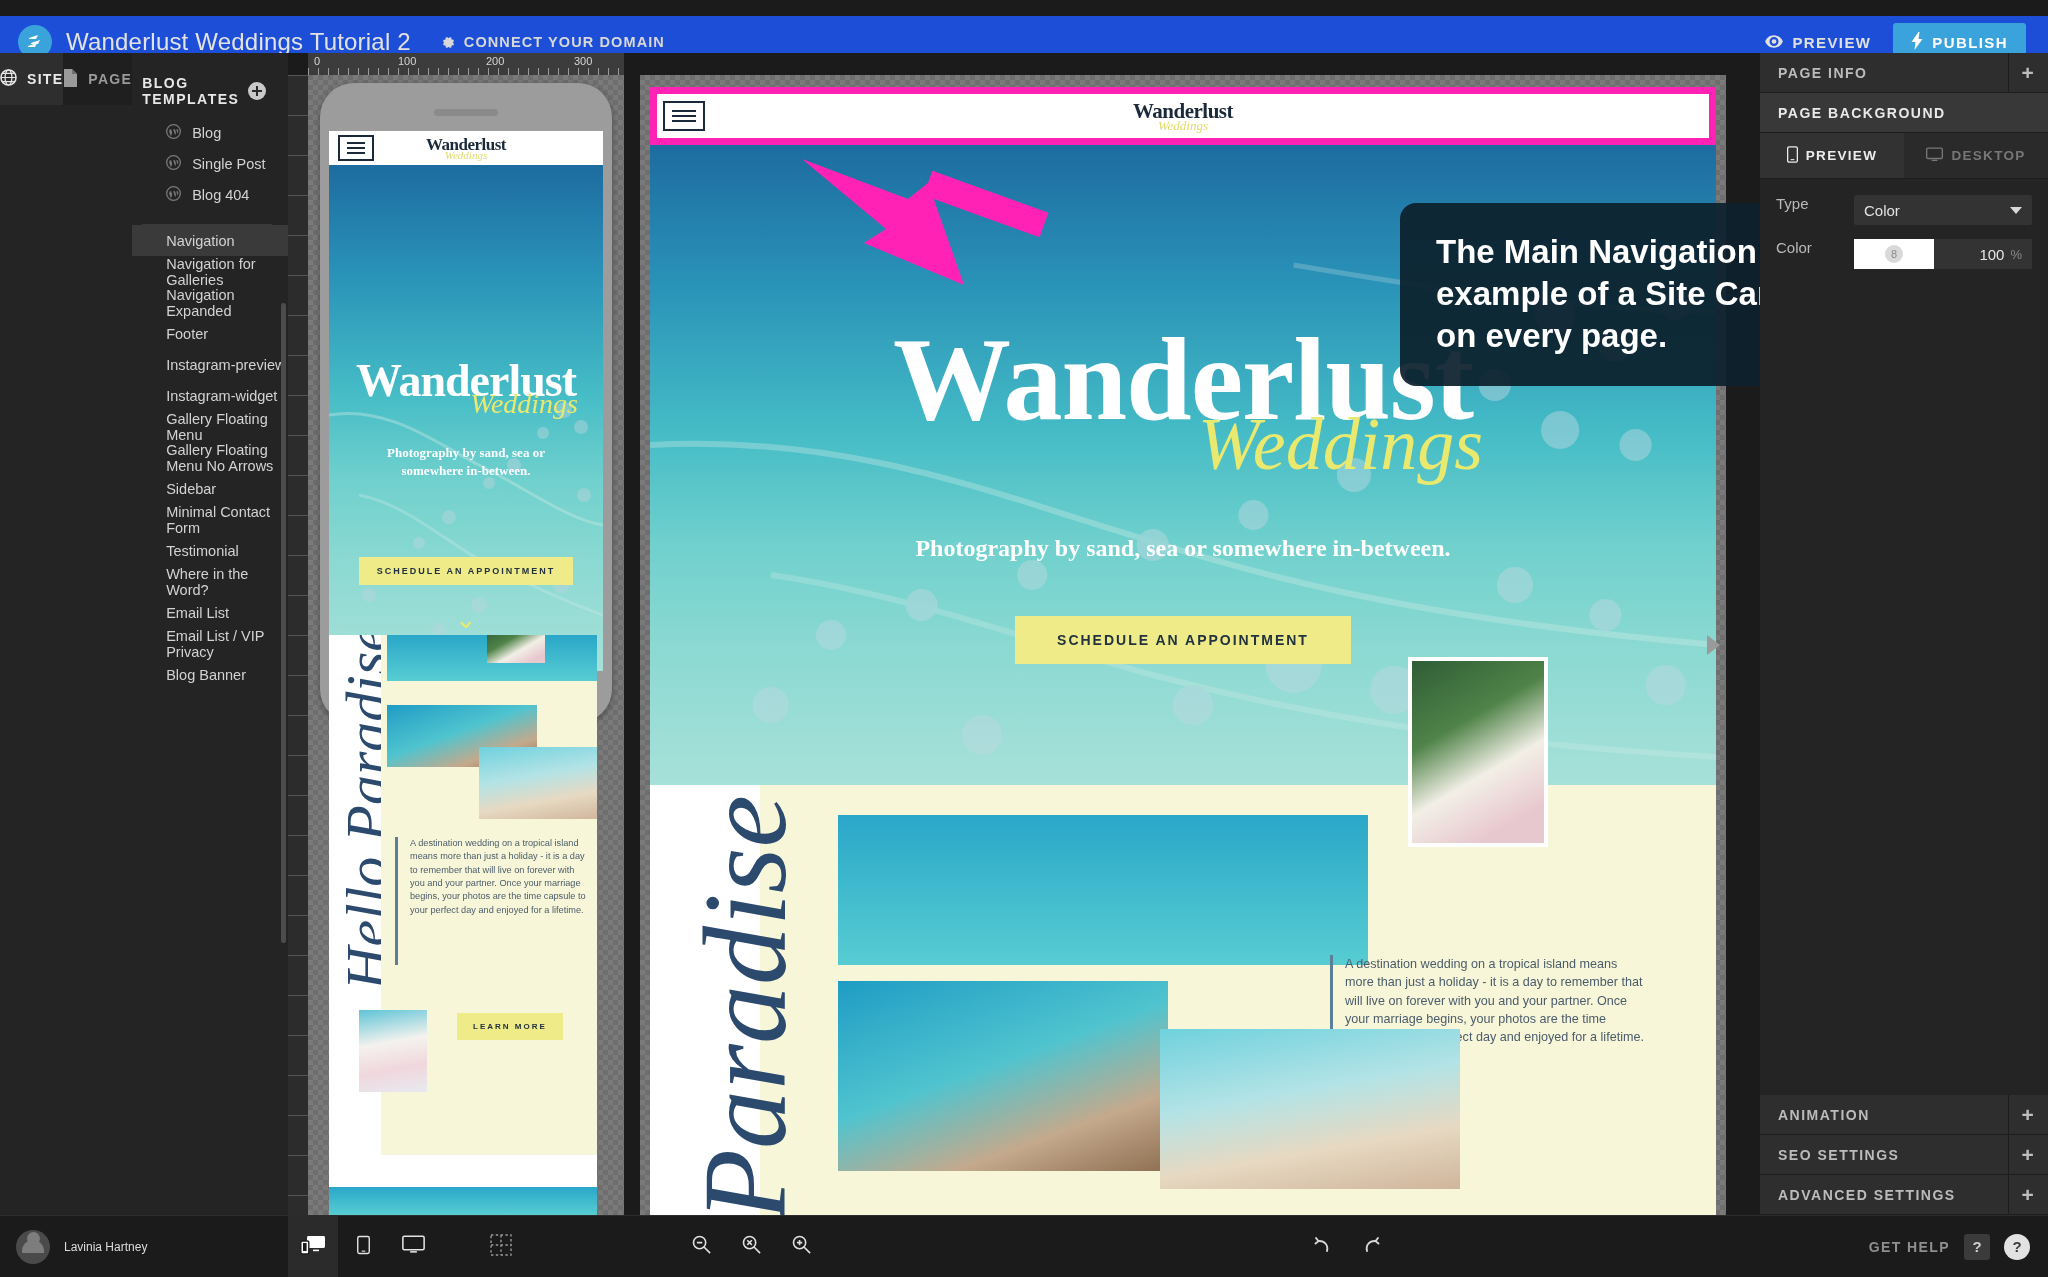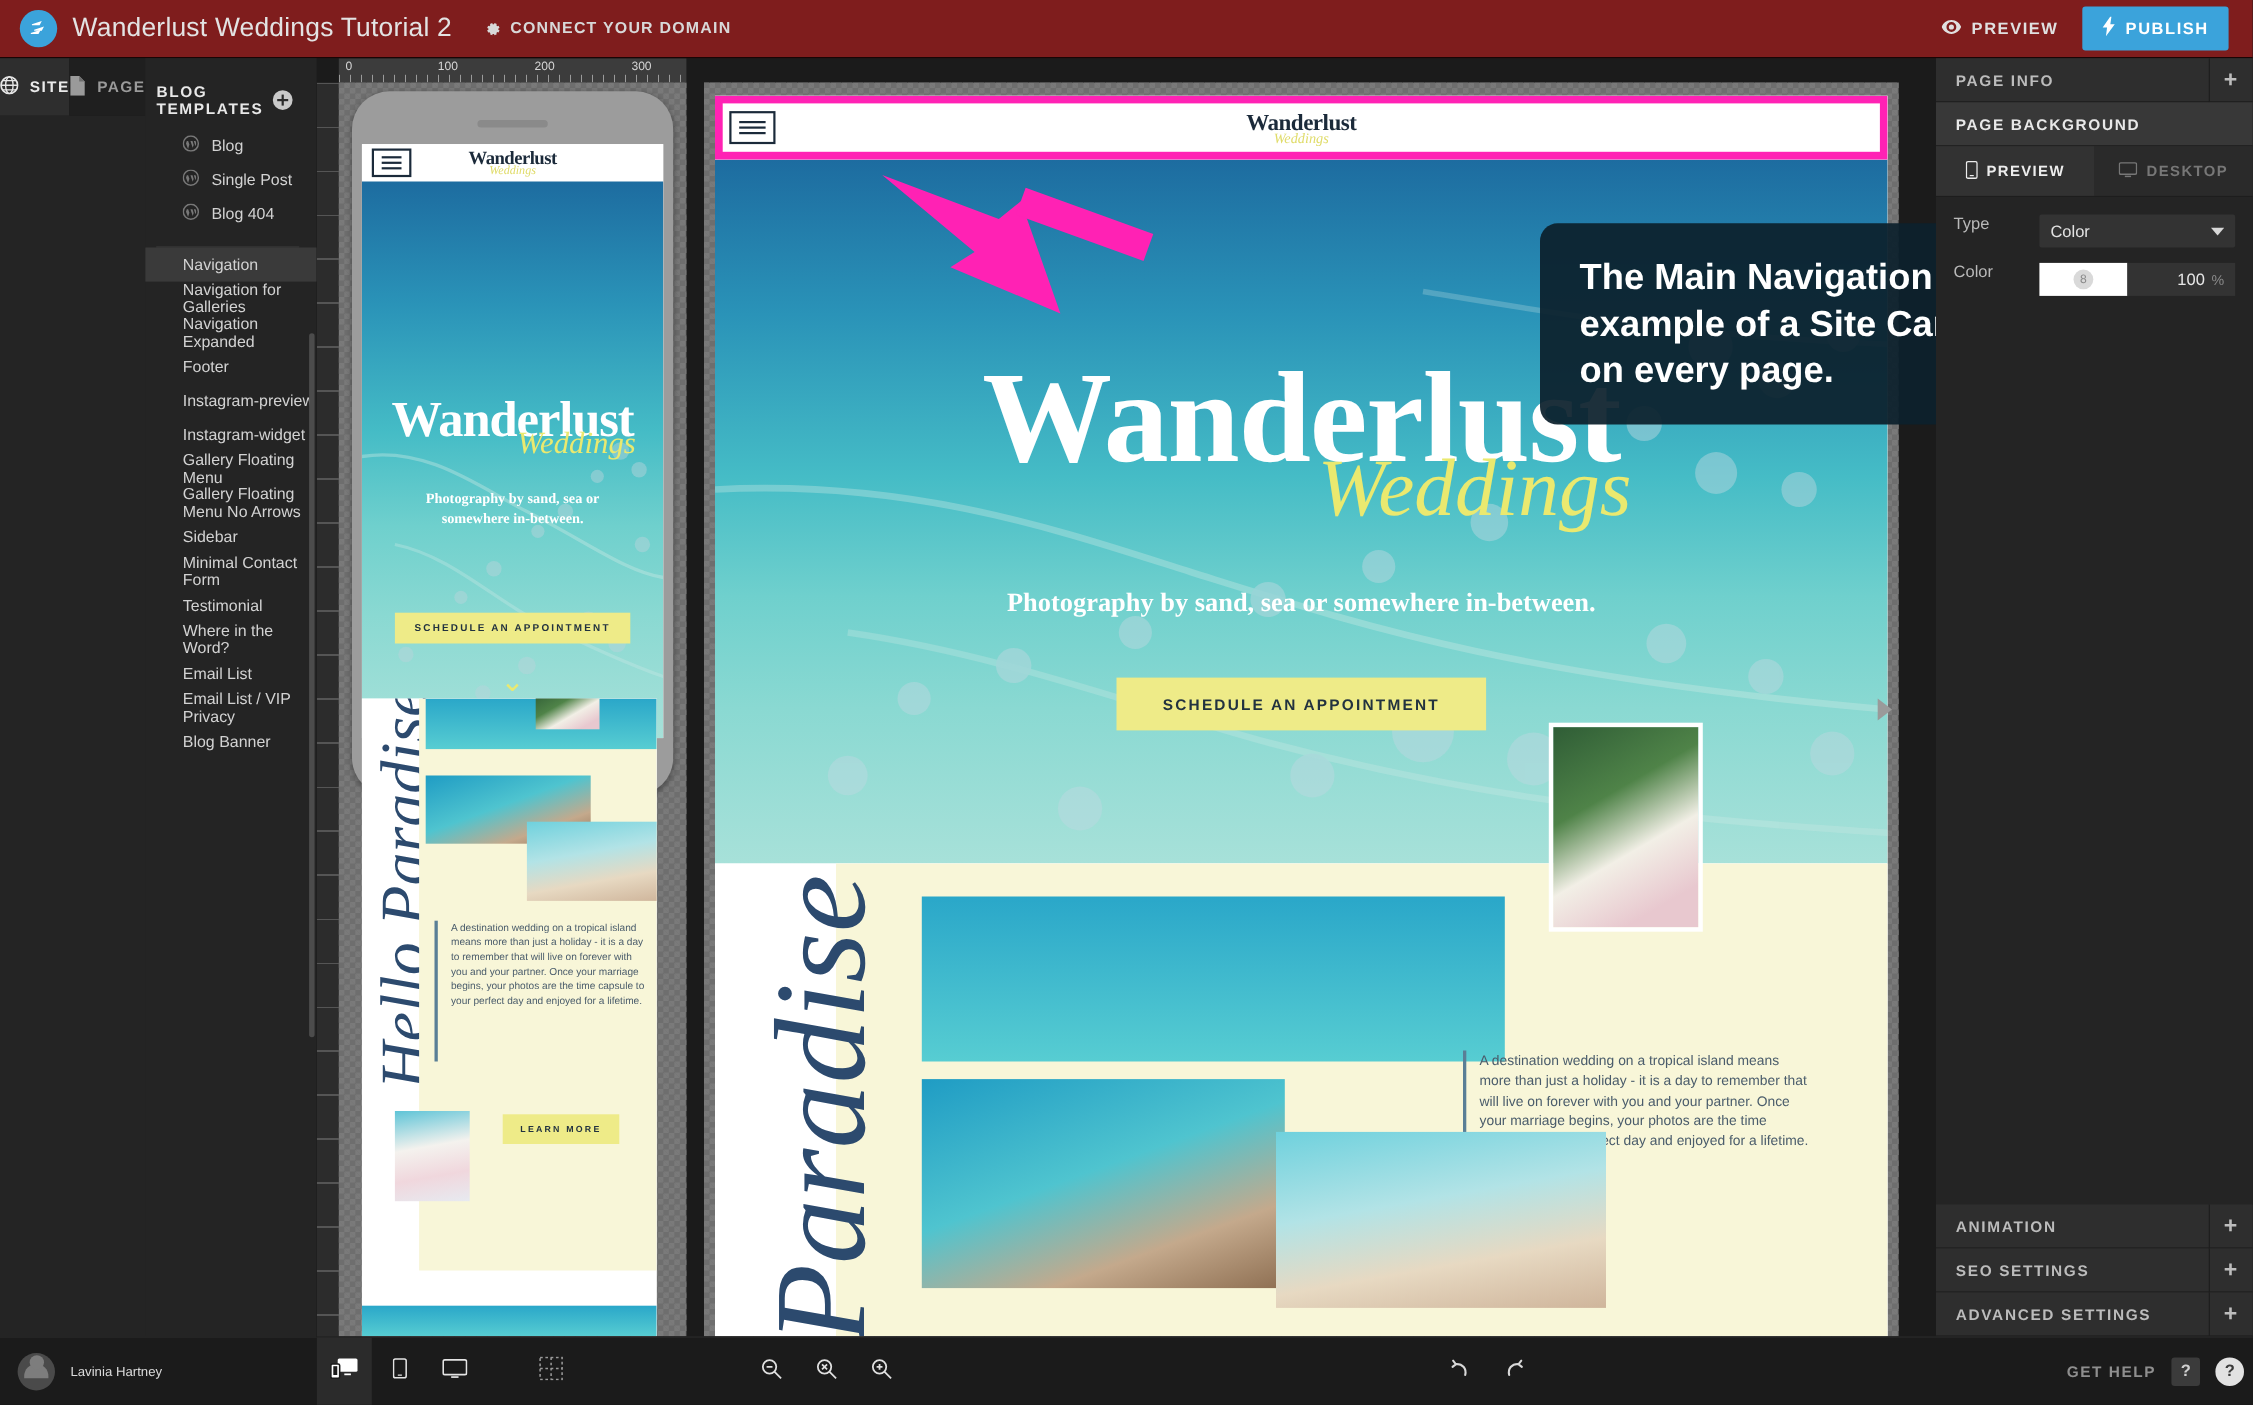"Wanderlust Weddings Tutorial 2" .topbar { background: #7f1d1d -> #1d4ed8; top: 0 -> 16px }
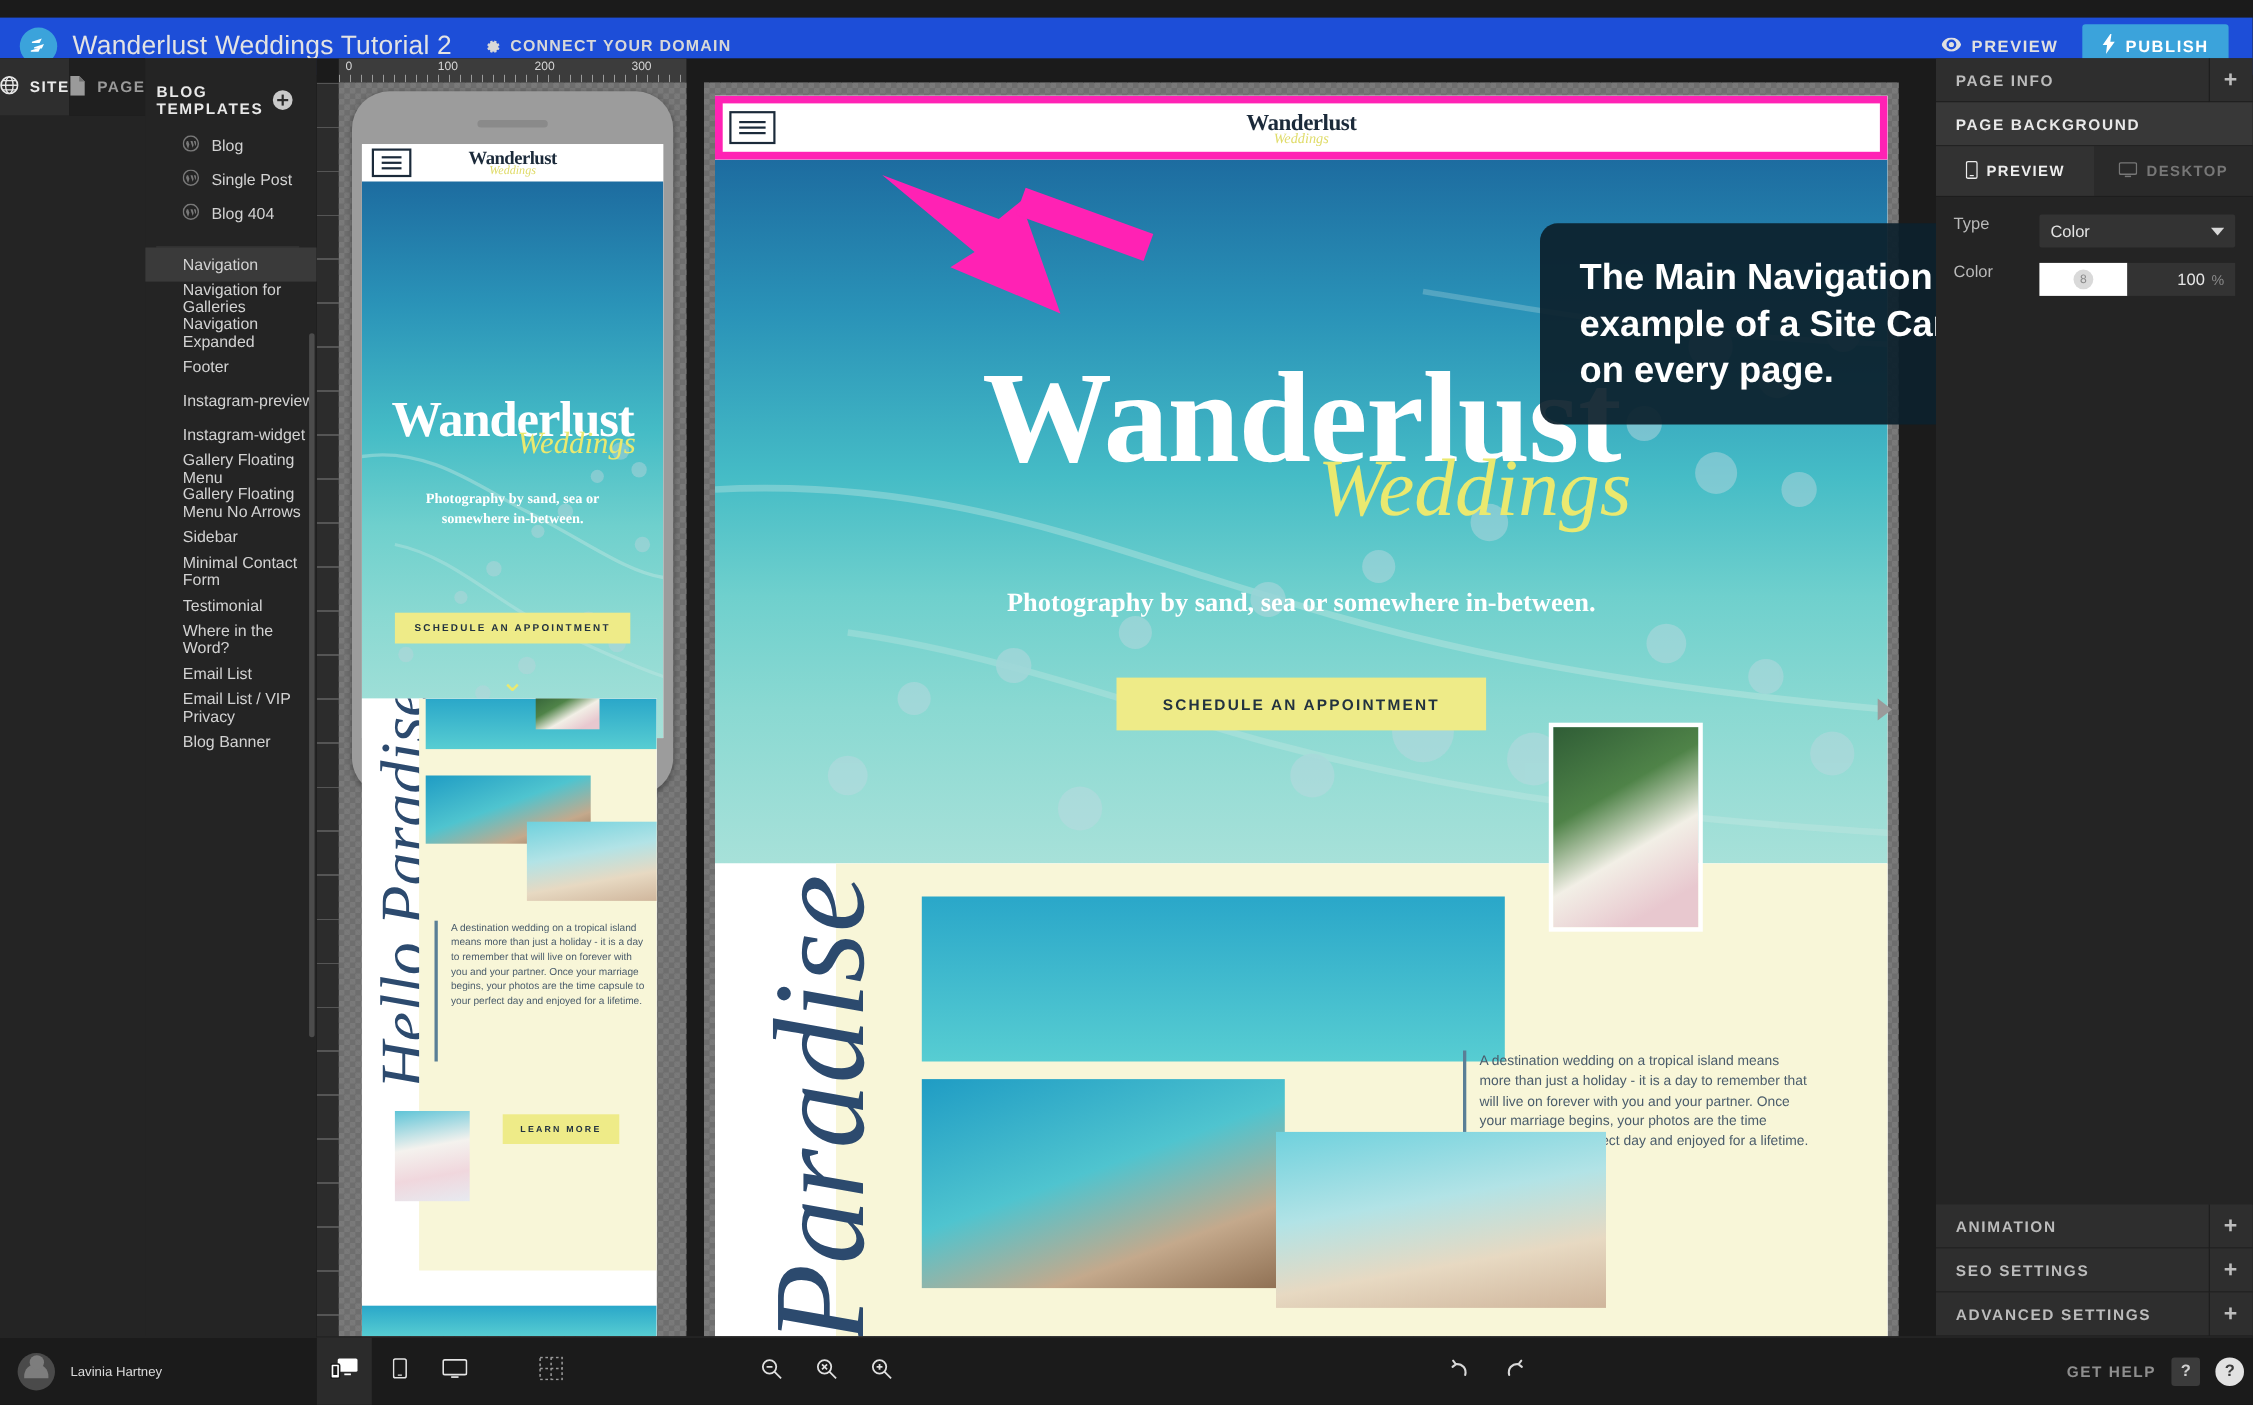"GET HELP" .get-help { padding-right: 8px -> 18px }
